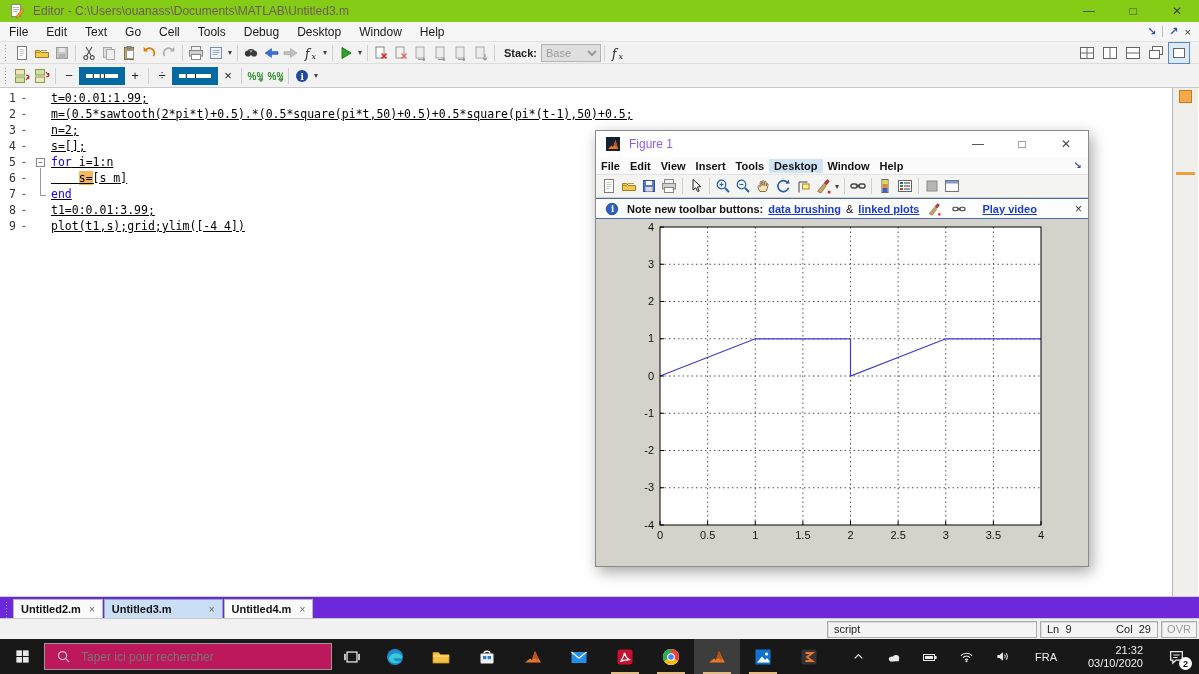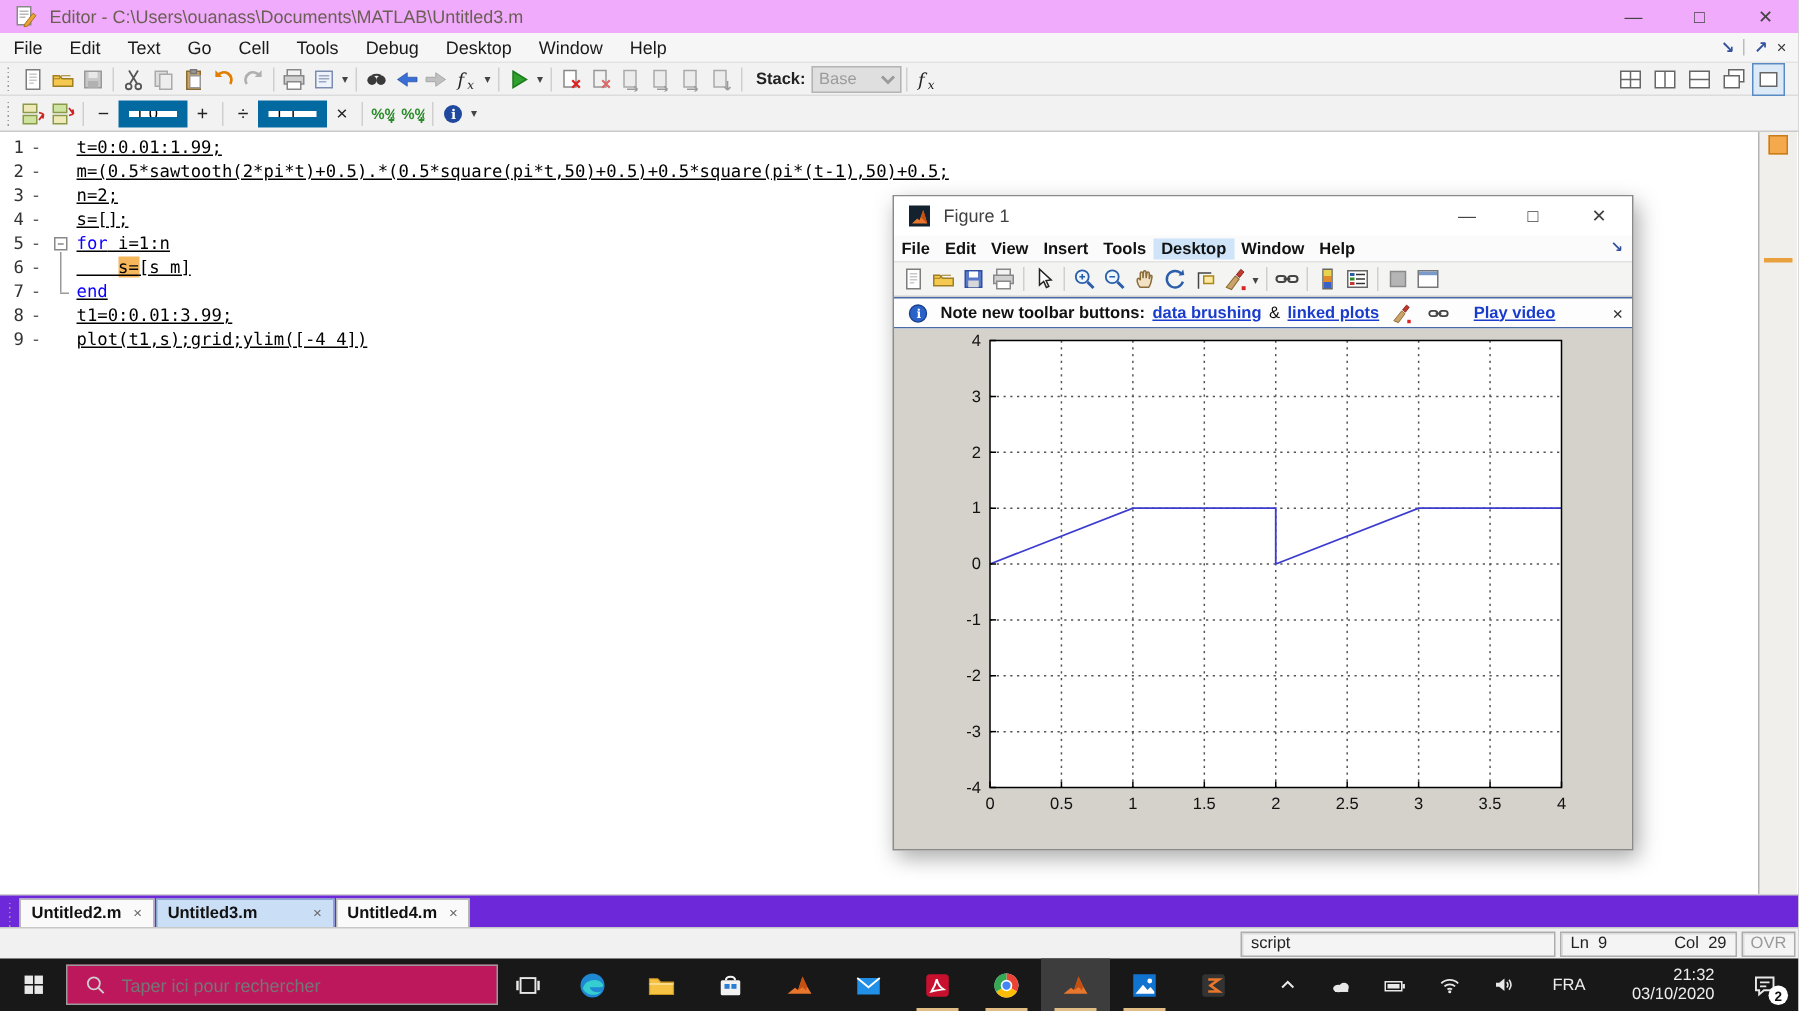"Editor -" #titlebar { background: #f0abfc -> #84cc16 }
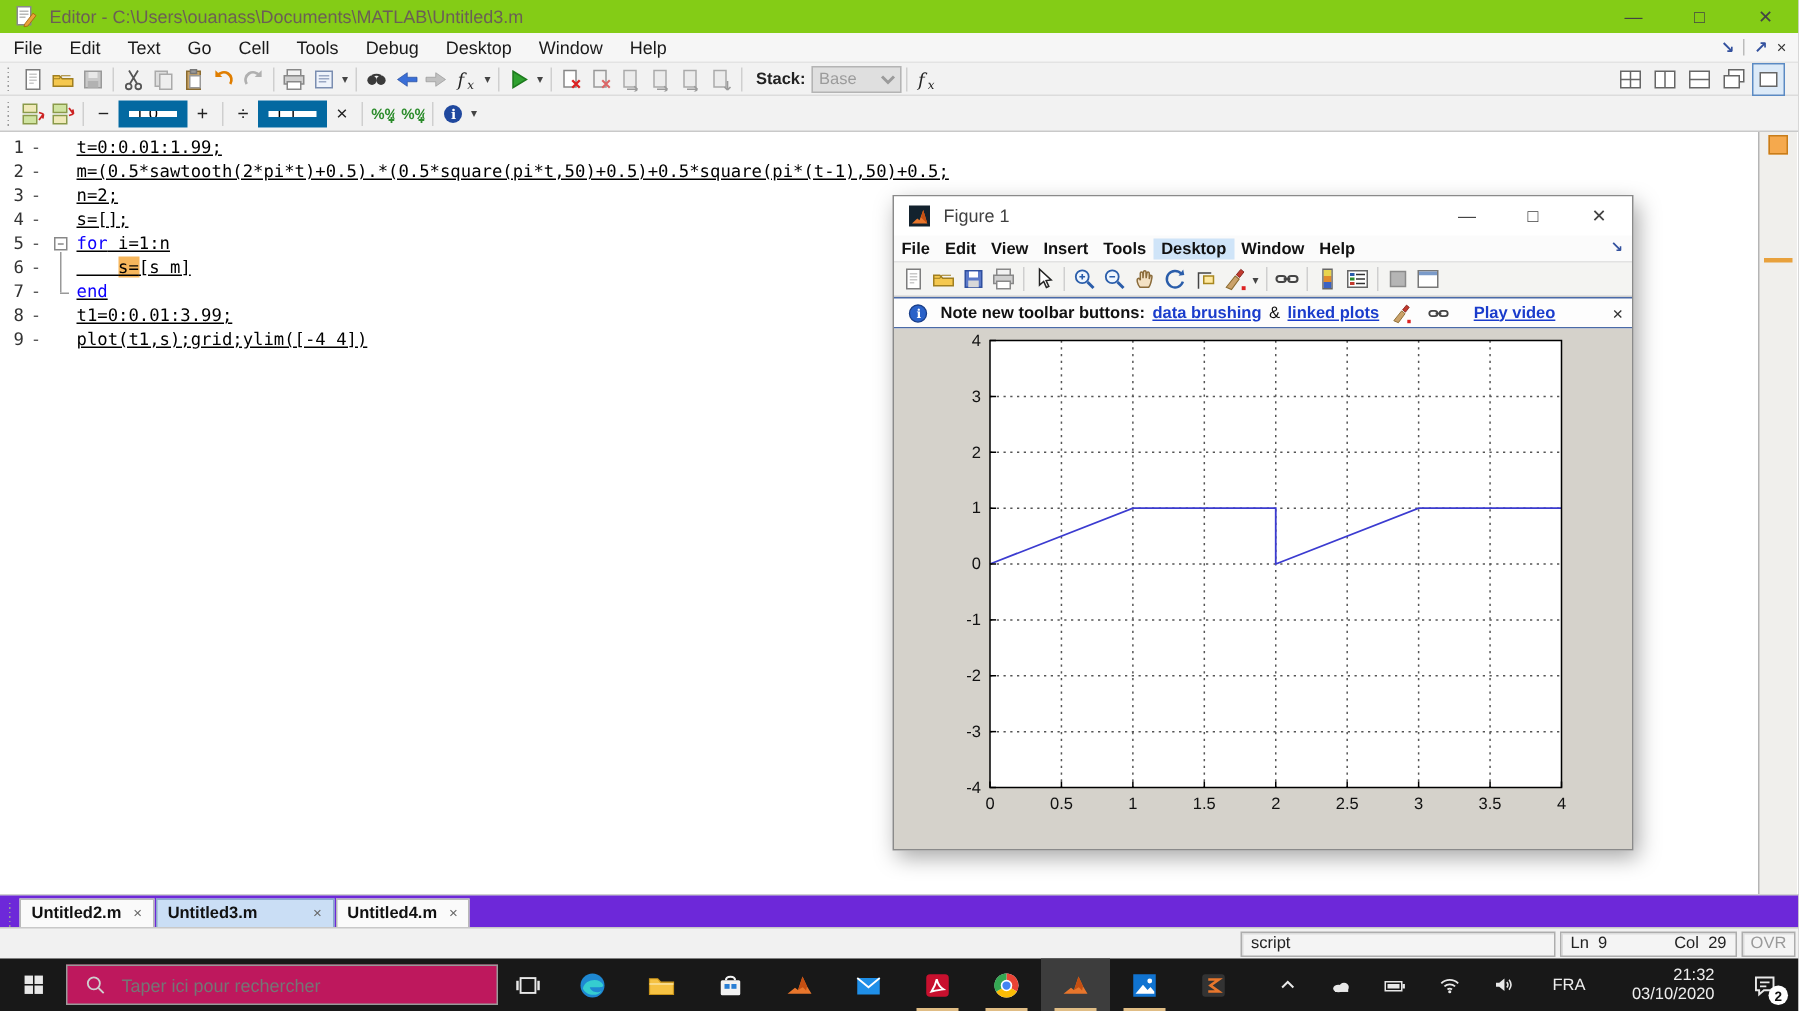"Figure 1" #fig-title .ttl { color: #404040 -> #8b5cf6 }
